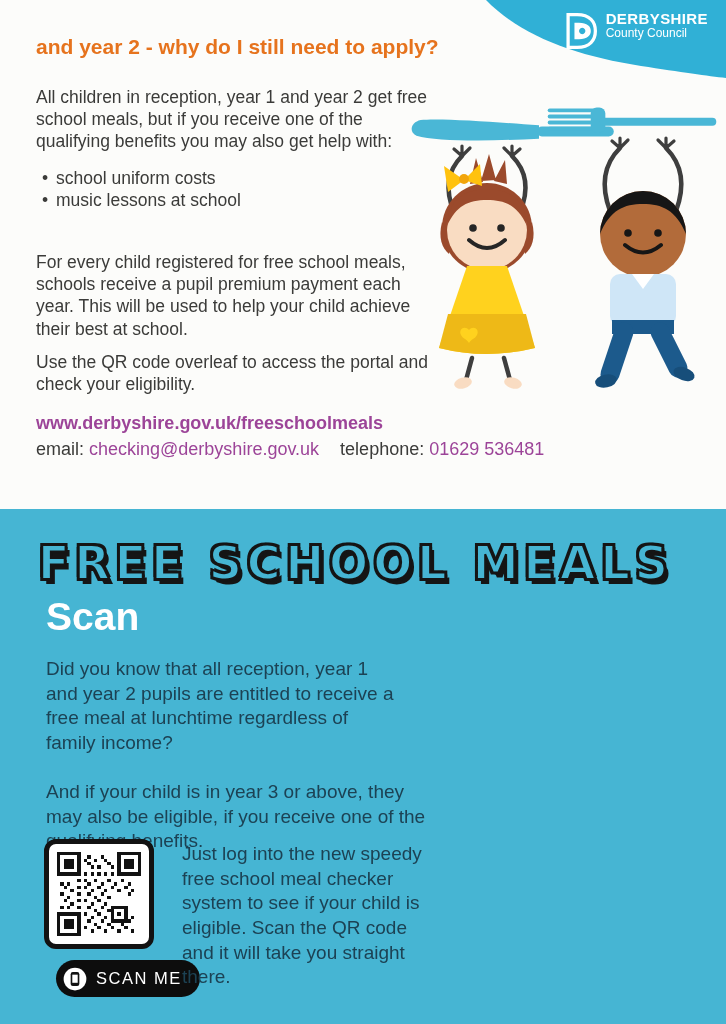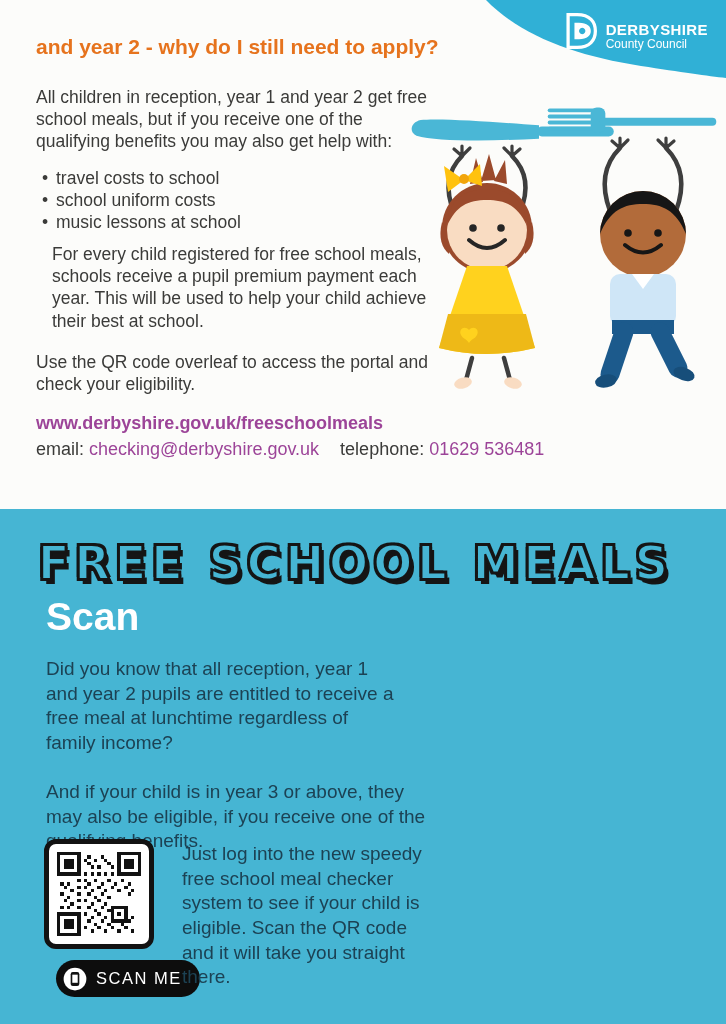"DERBYSHIRE" .logo { align-items: flex-end -> flex-start }
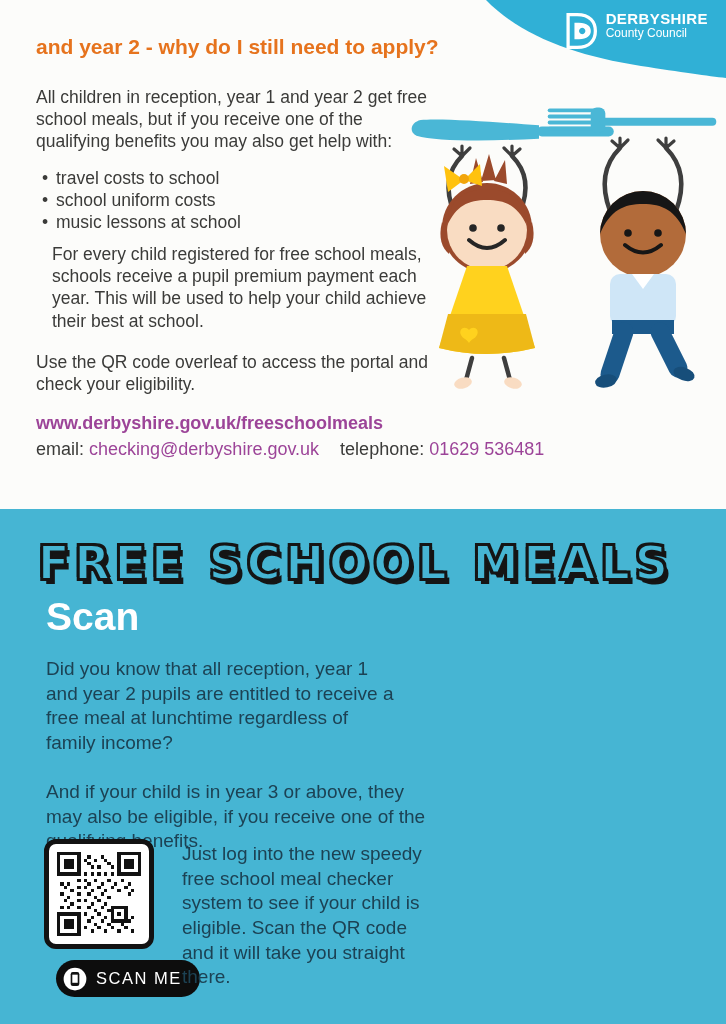"travel costs to school" div.bullet { html: <div>travel costs to school</div> -> none }
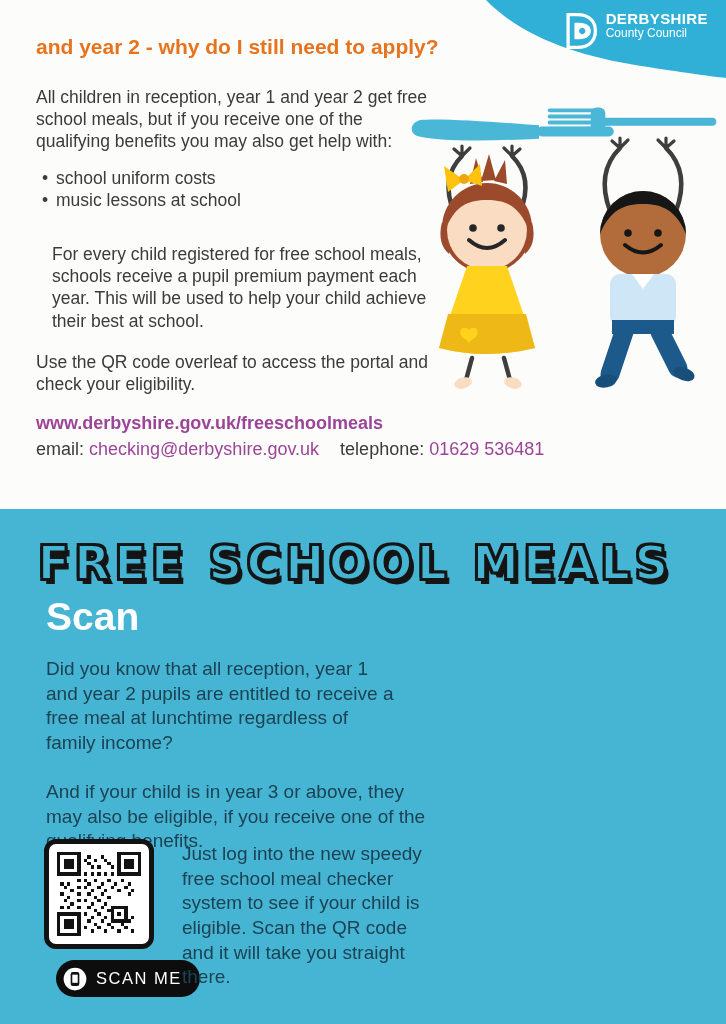"For every child registered for" .para-premium { margin-left: 16px -> none; top: 243px -> 251px }
